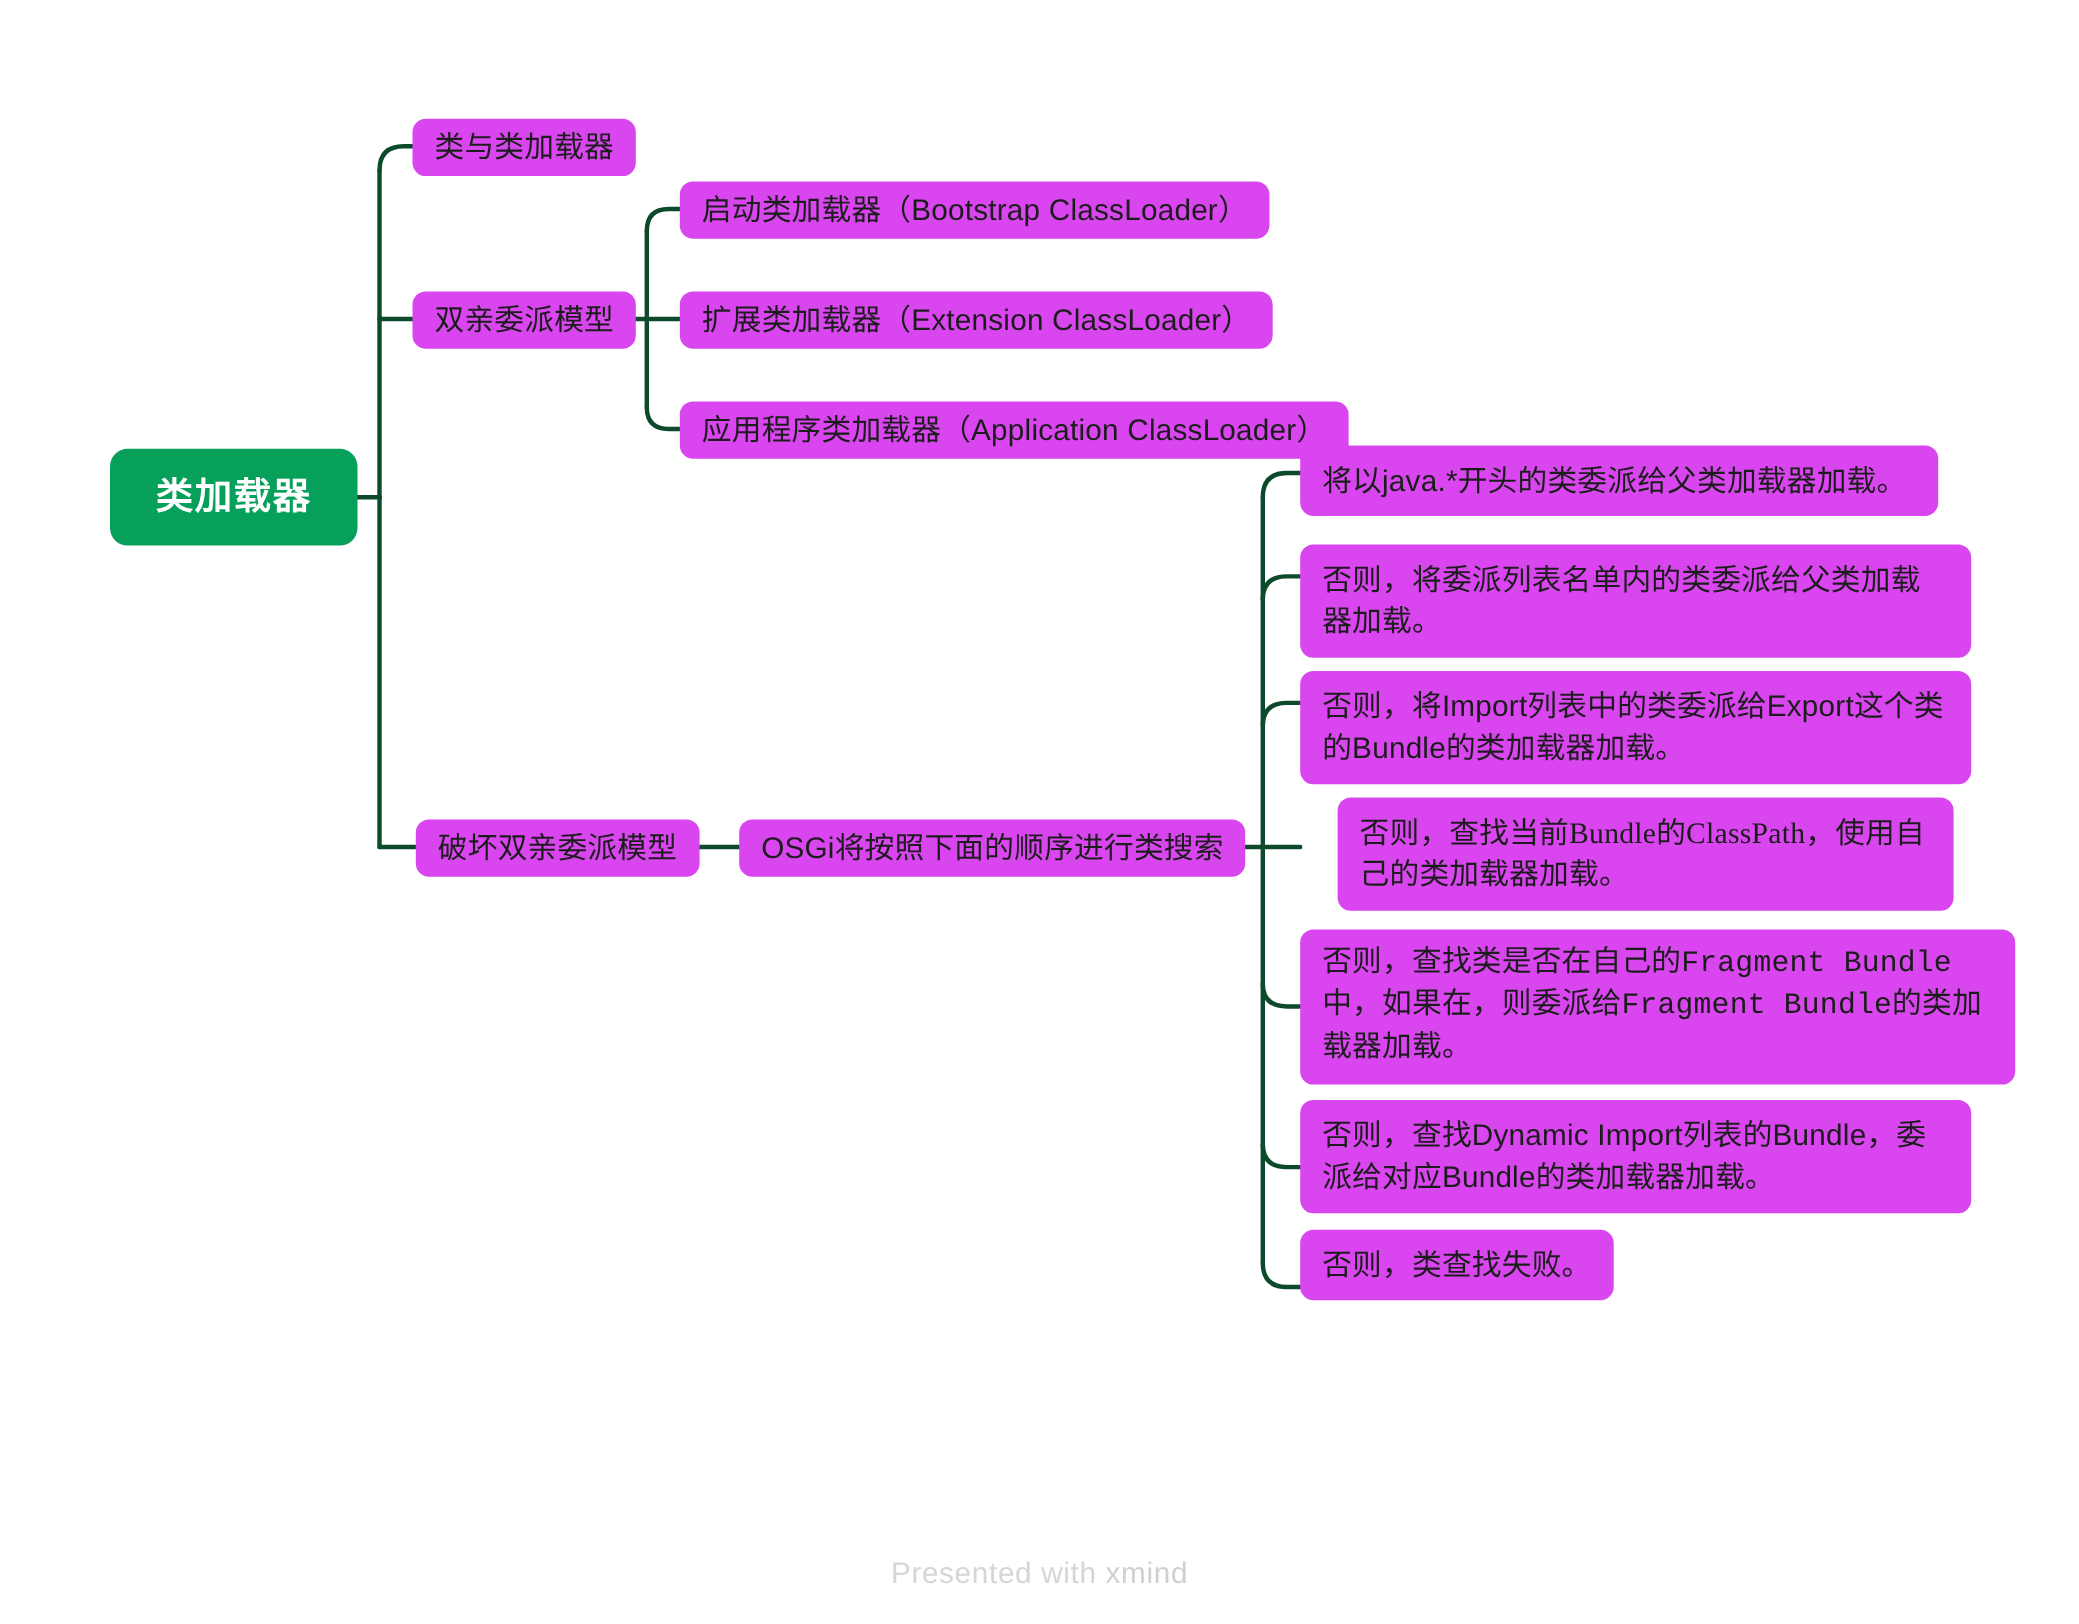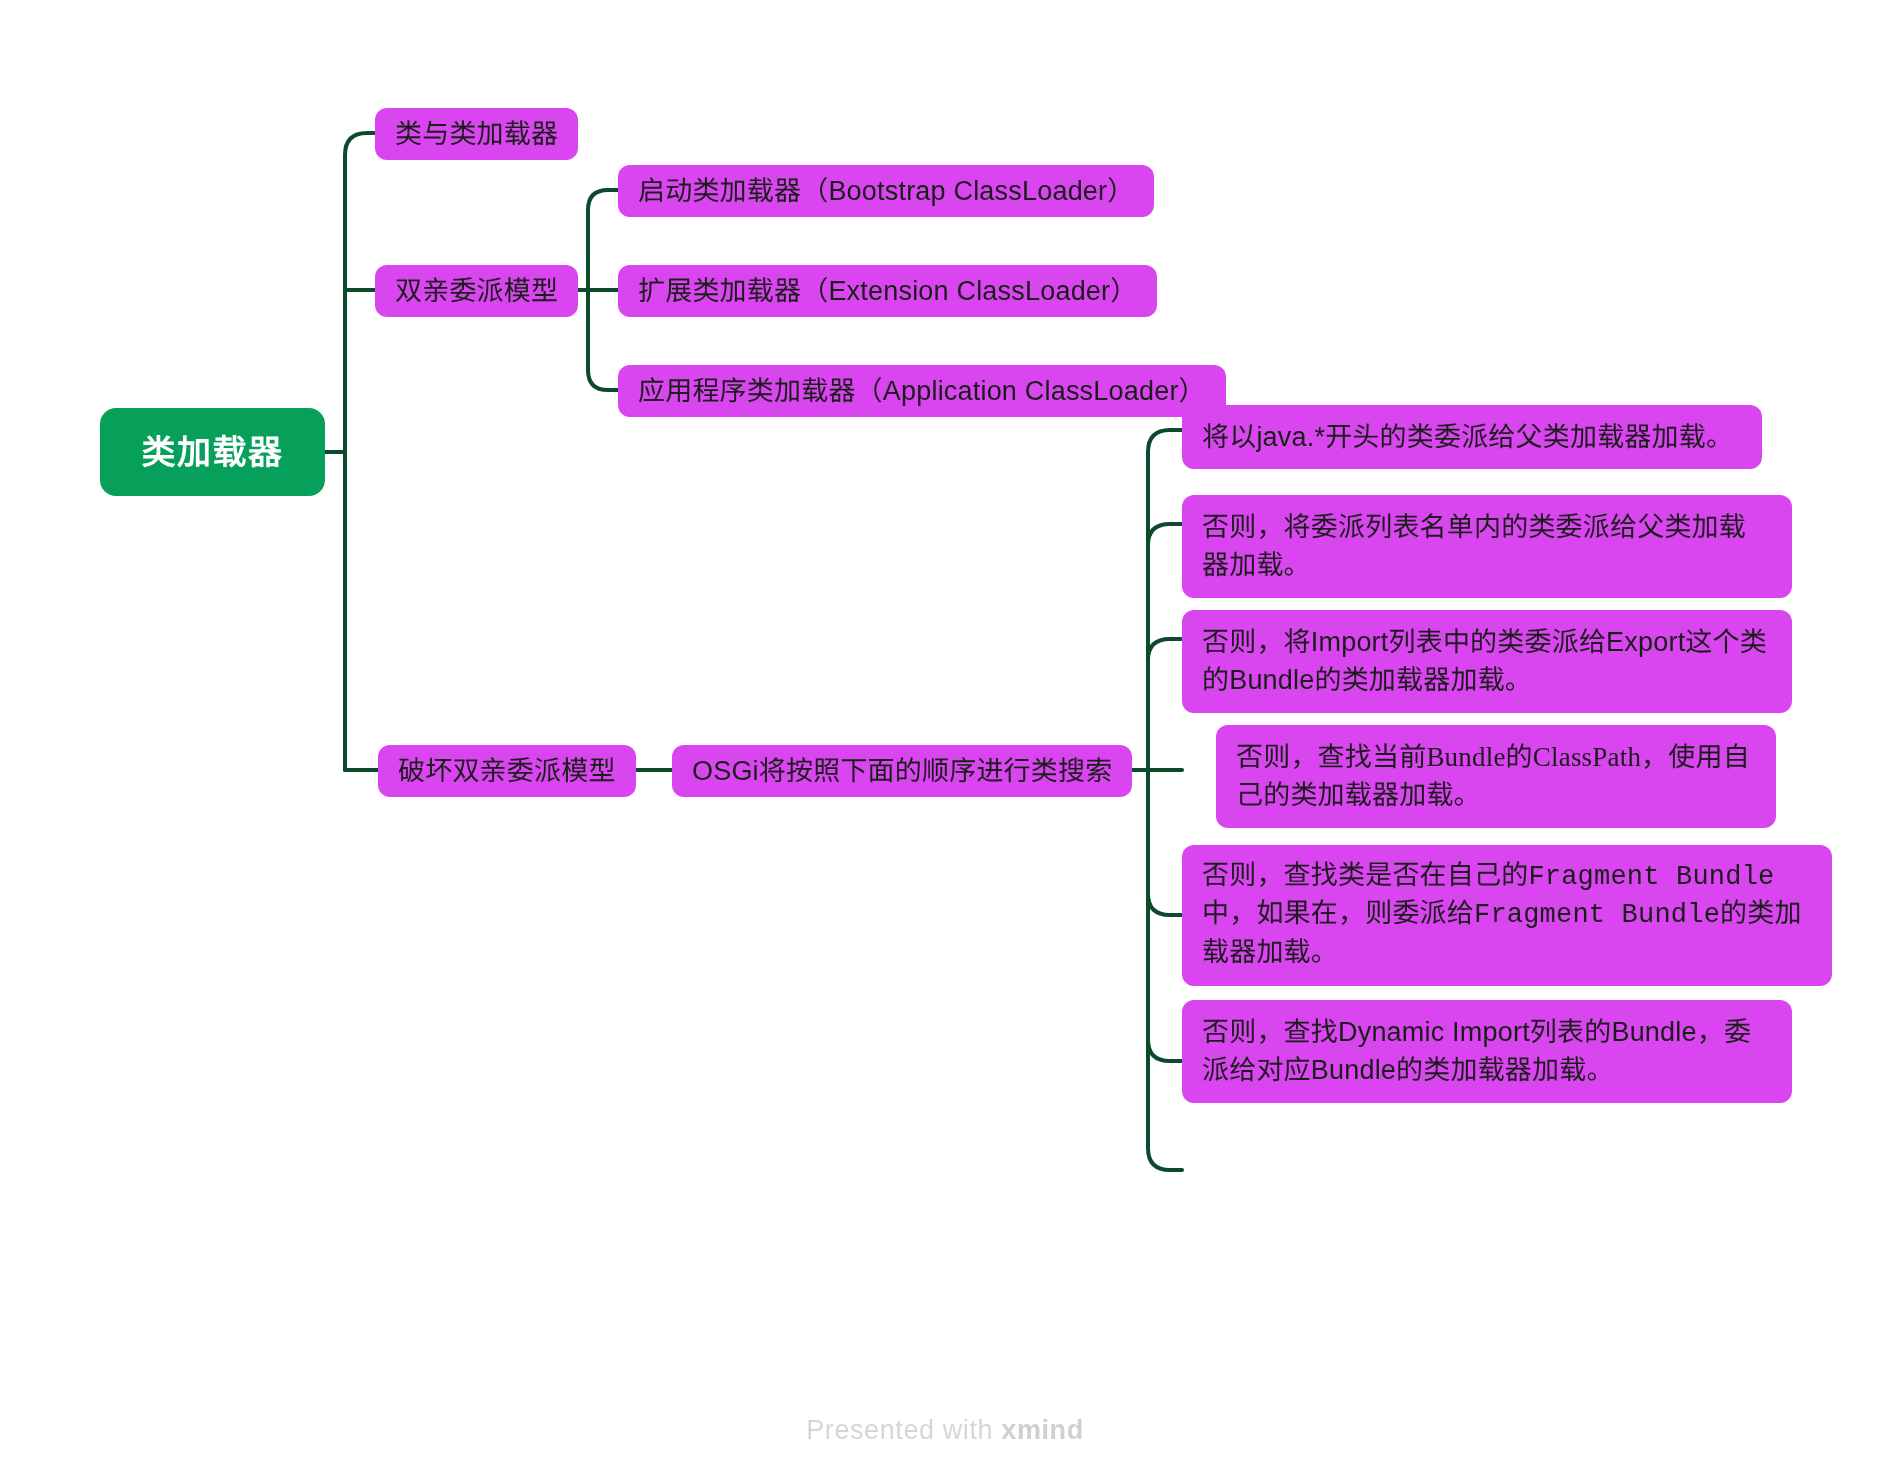"否则，类查找失败。" div.node { html: none -> <div>否则，类查找失败。</div> }
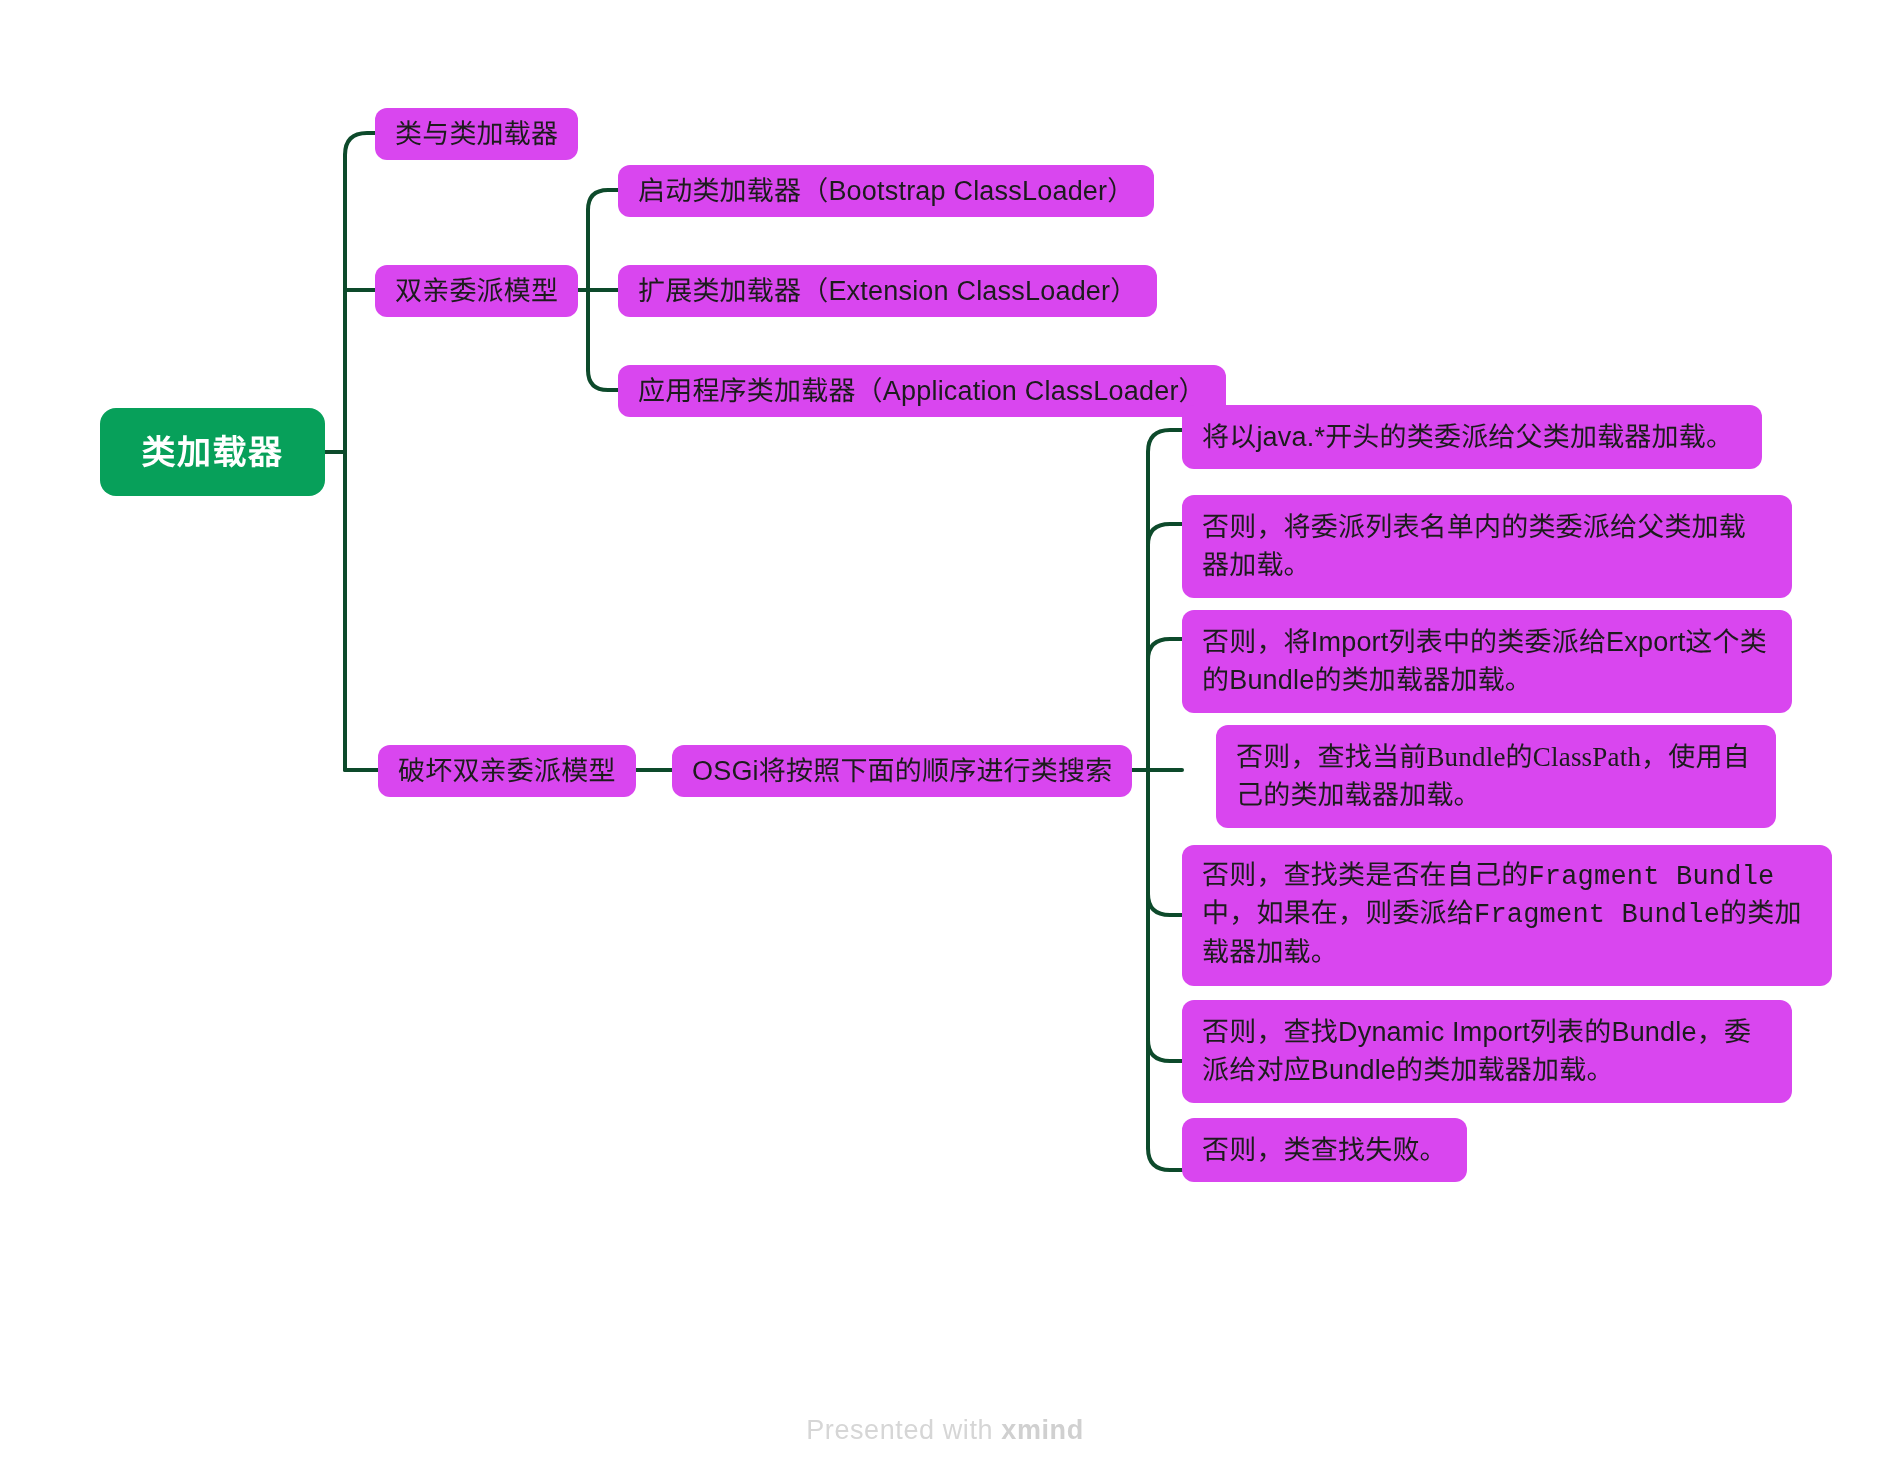"xmind" #watermark .brand { font-weight: 700 -> 400 }
